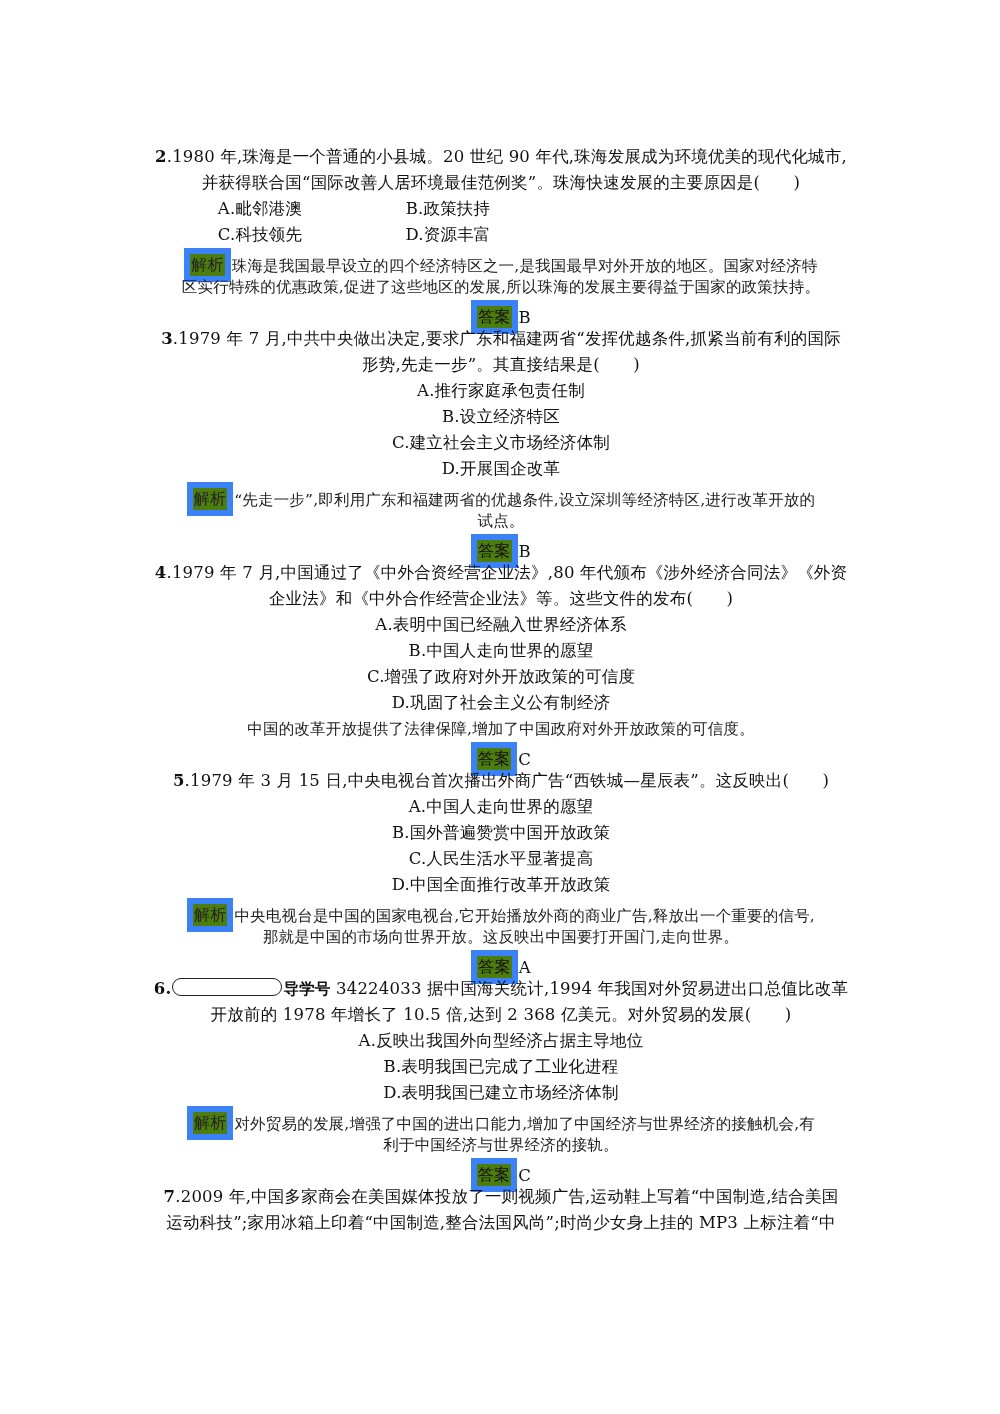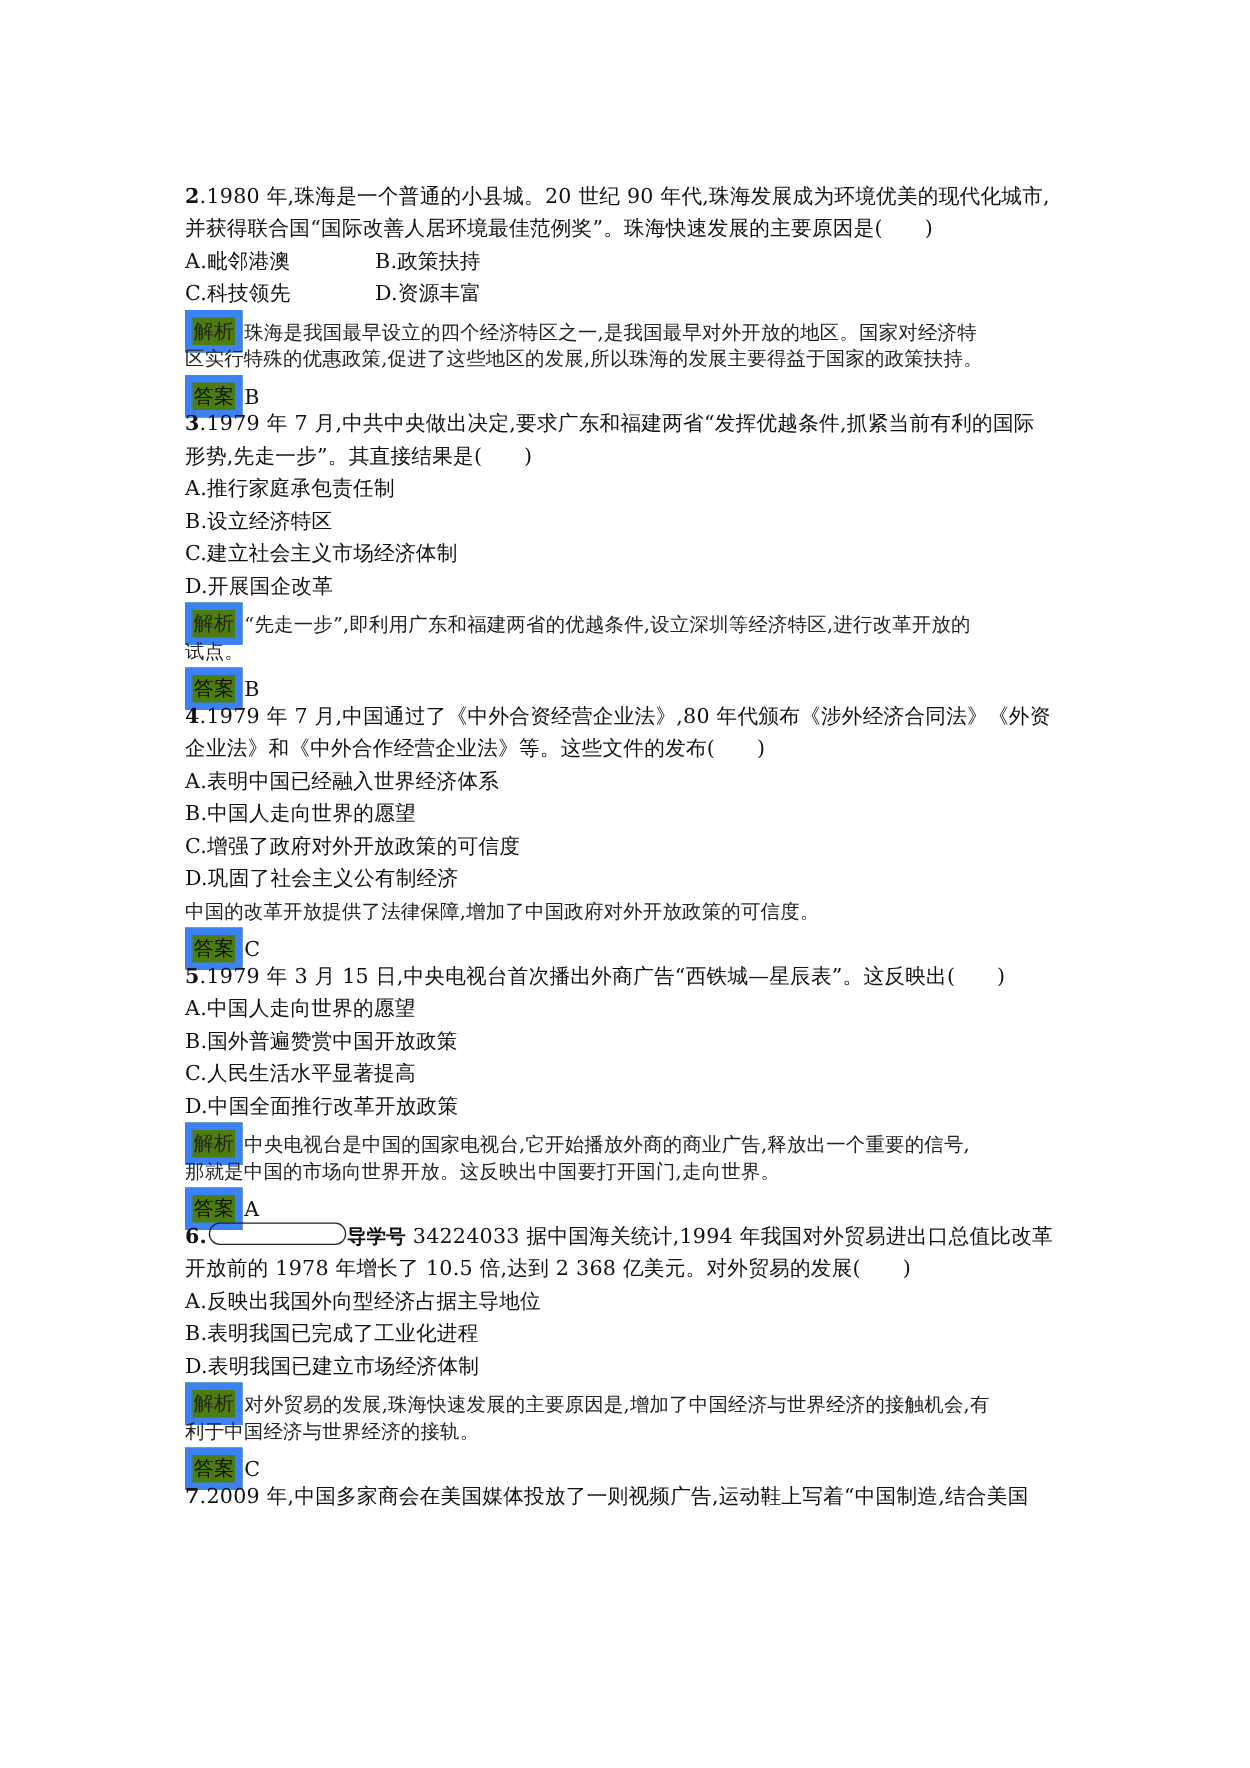"2.1980 年,珠海是一个普通的小县城。20 世纪 90" .line { text-align: none -> center }
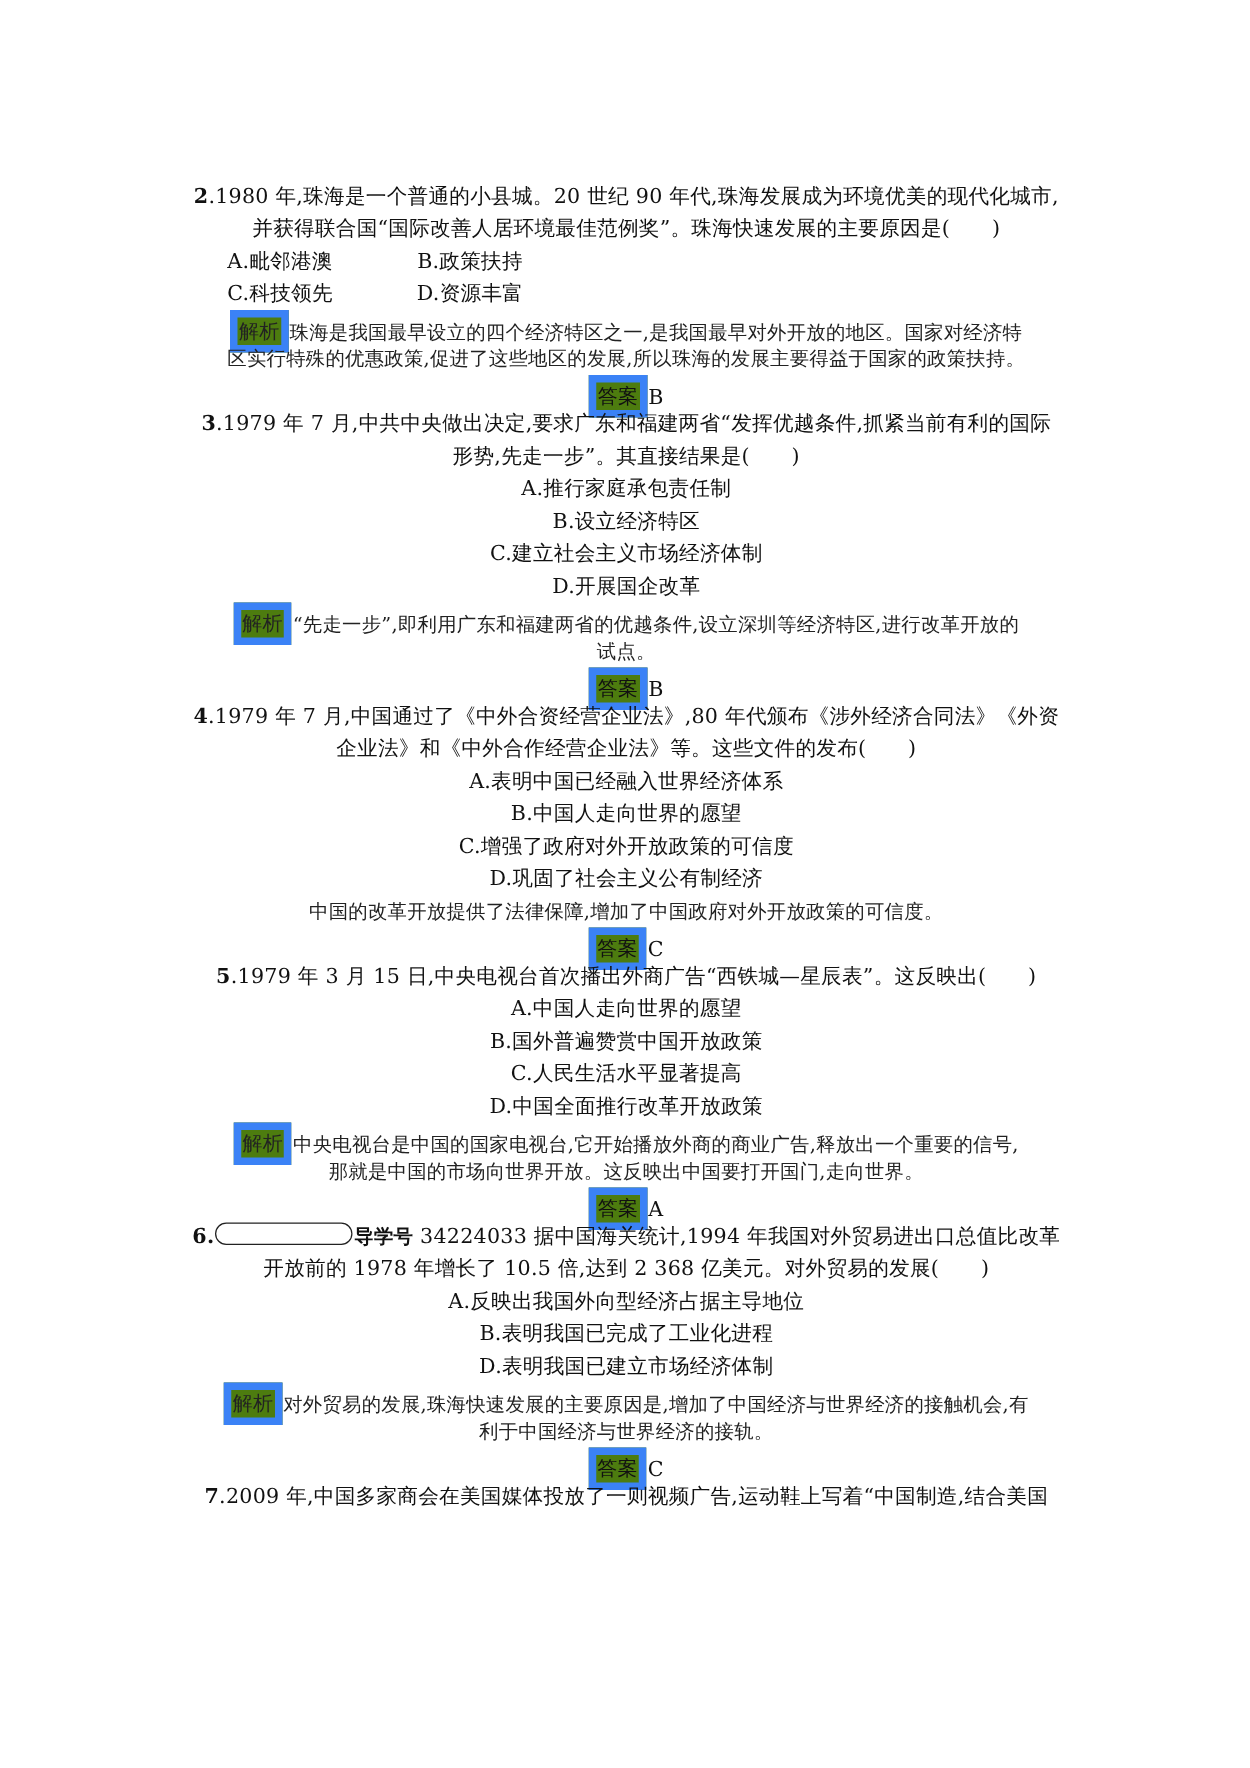"A.毗邻港澳" .opts-row .opt { margin-left: none -> 36px }
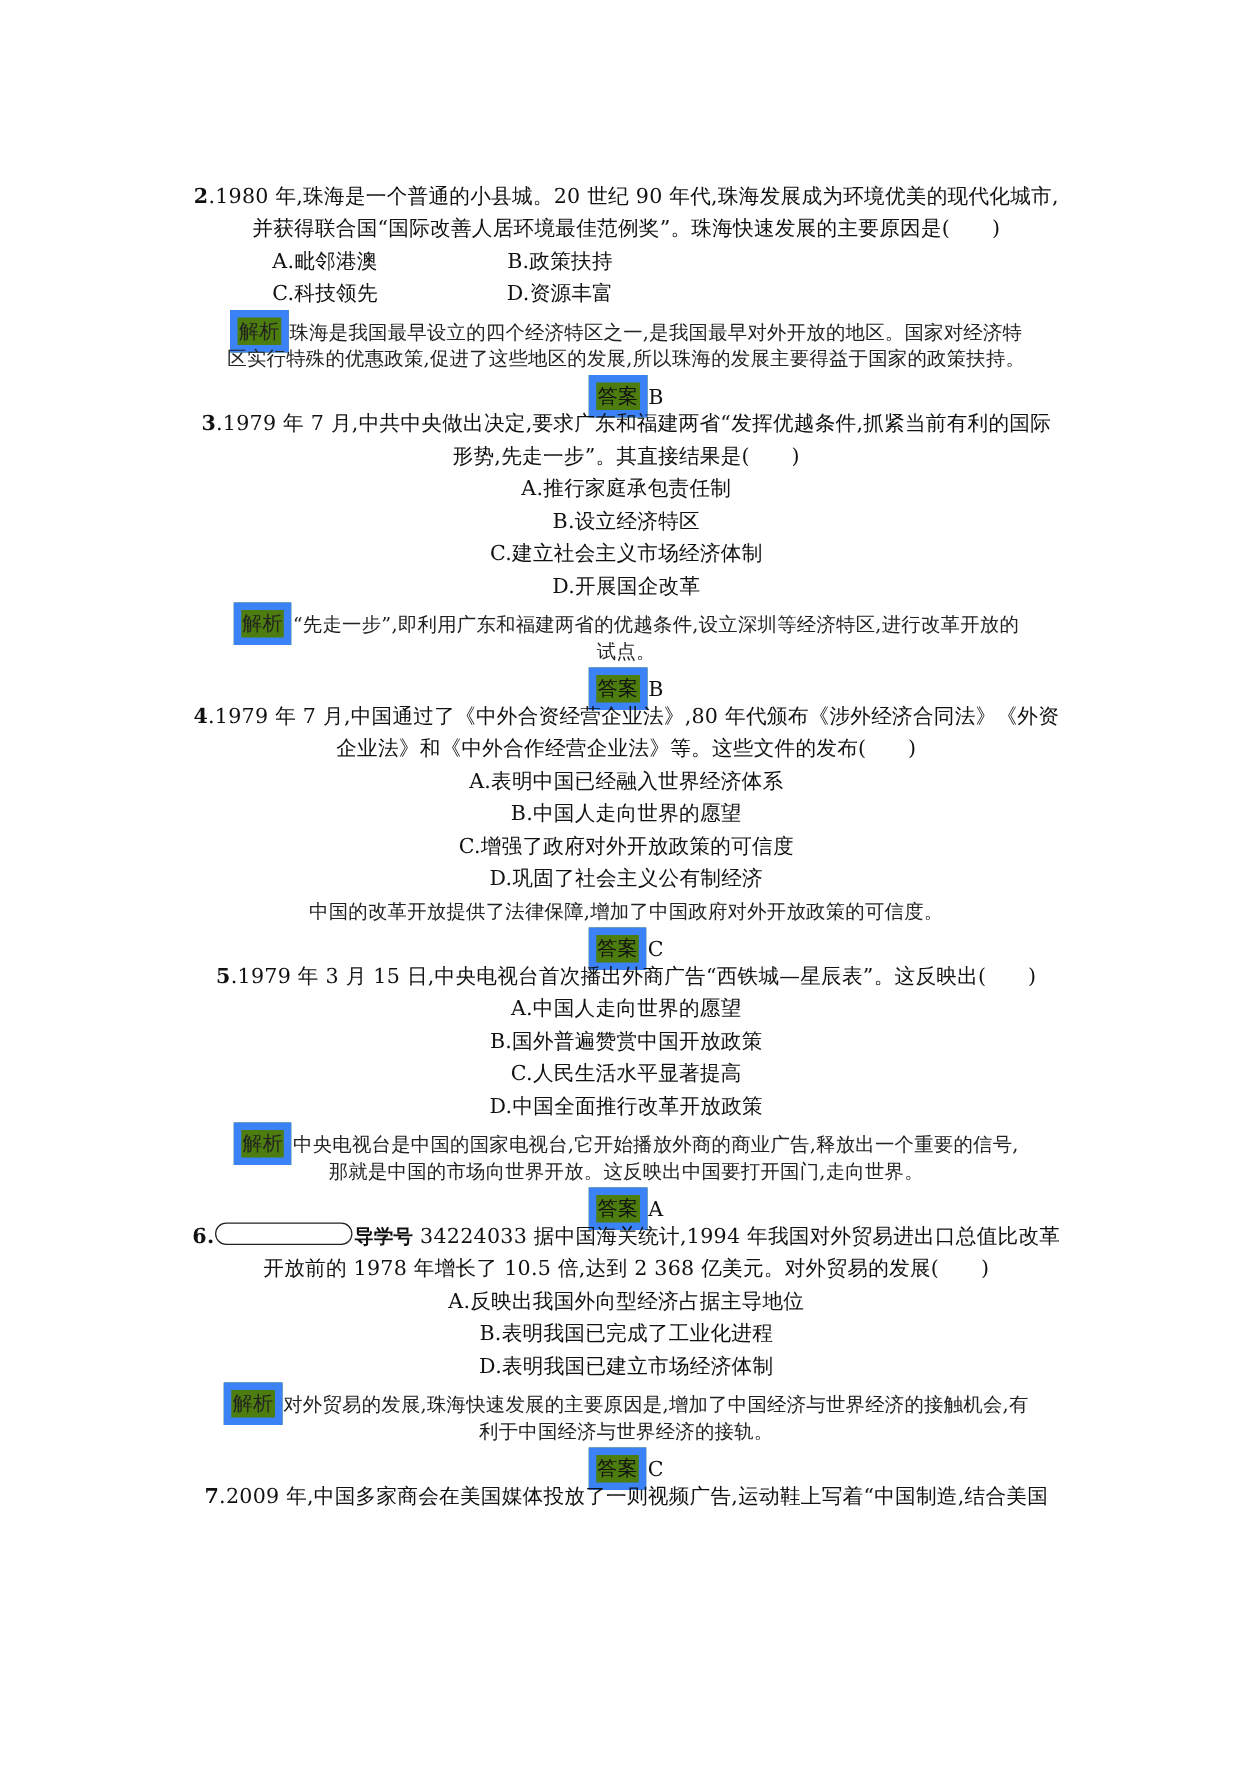"对外贸易的发展,珠海快速发展的主要原因是,增加了中国经济与世界经济的接触机会,有" span { text: ,珠海快速发展的主要原因是 -> ,增强了中国的进出口能力 }
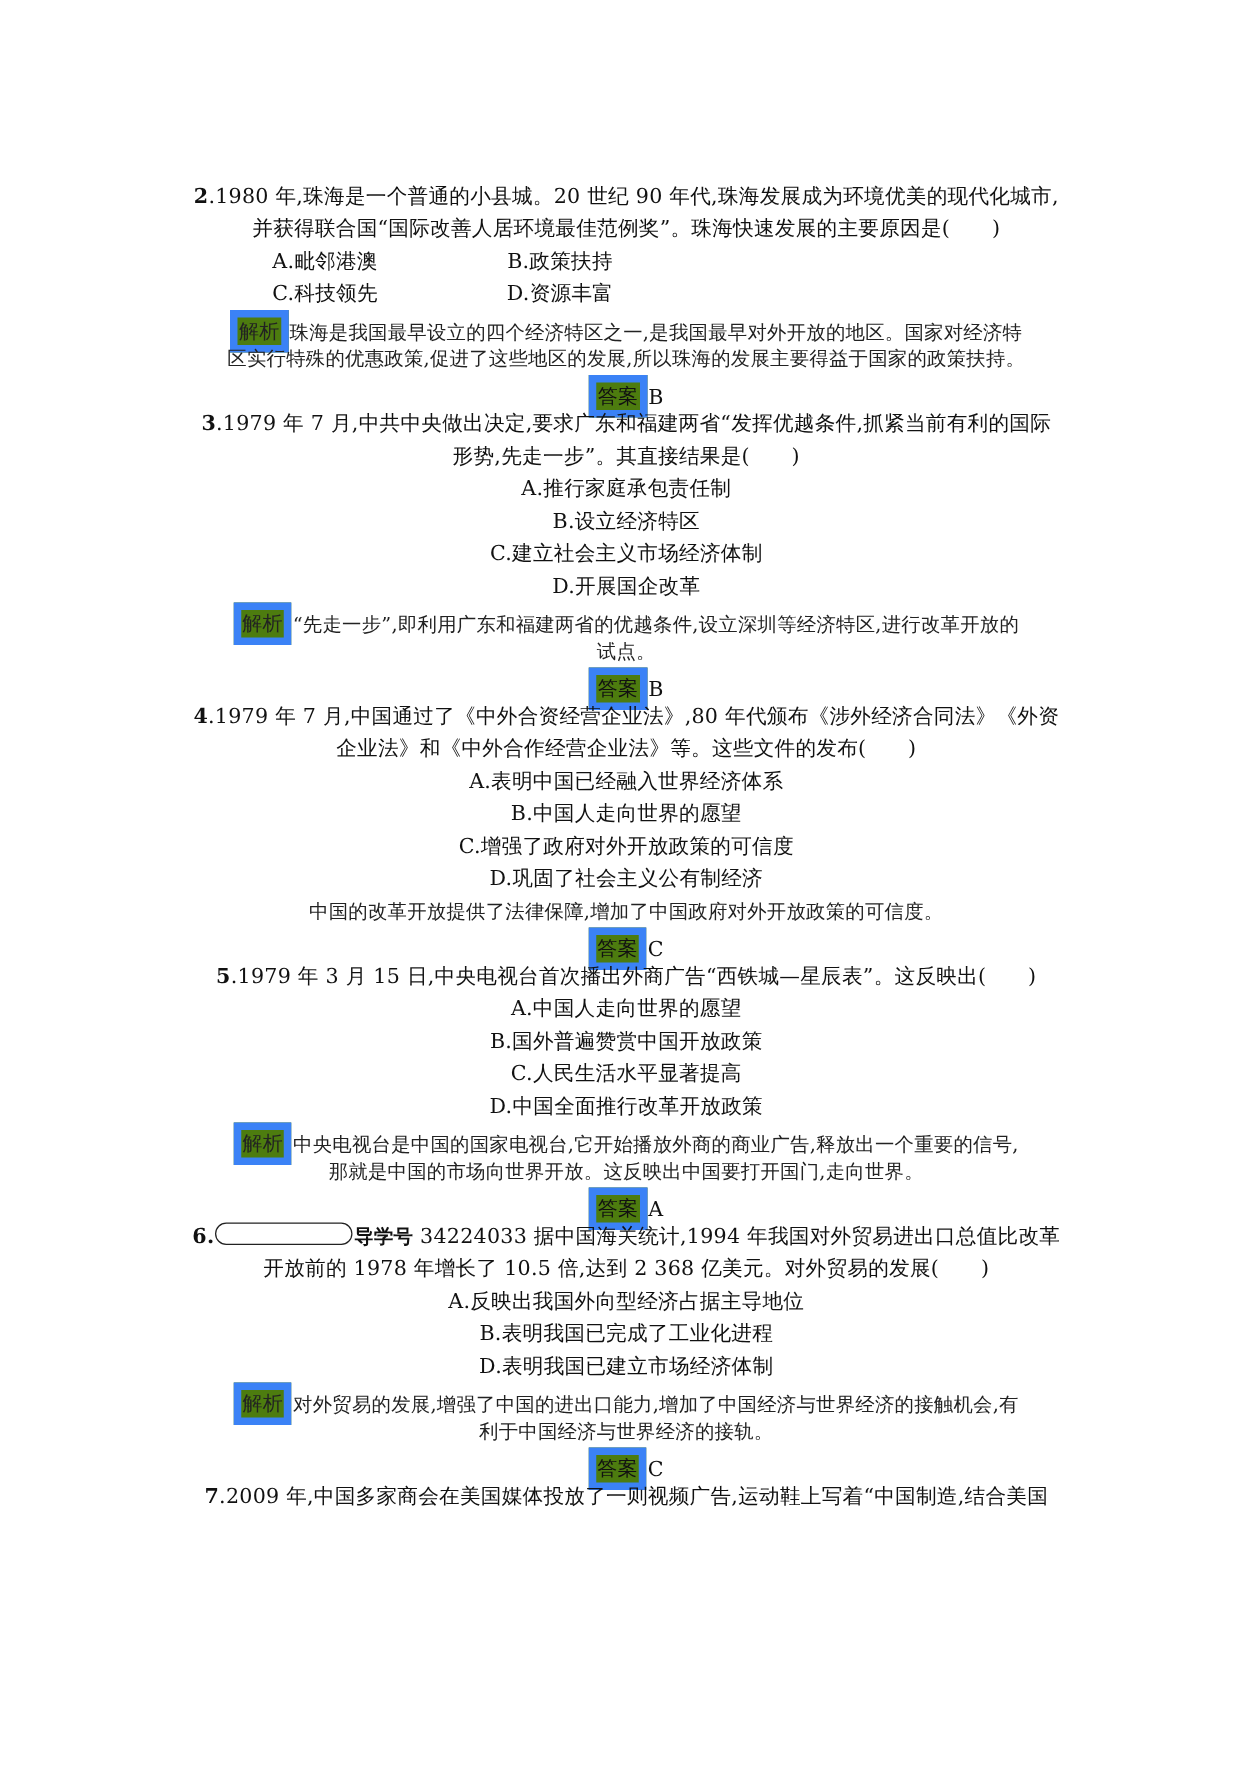"运动科技”;家用冰箱上印着“中国制造,整合法国风尚”;时尚少女身上挂的 MP3" div.line { html: none -> <div>运动科技”;家用冰箱上印着“中国制造,整合法国风尚”;时尚少女身上挂的 MP3 上标注着“中</div> }
